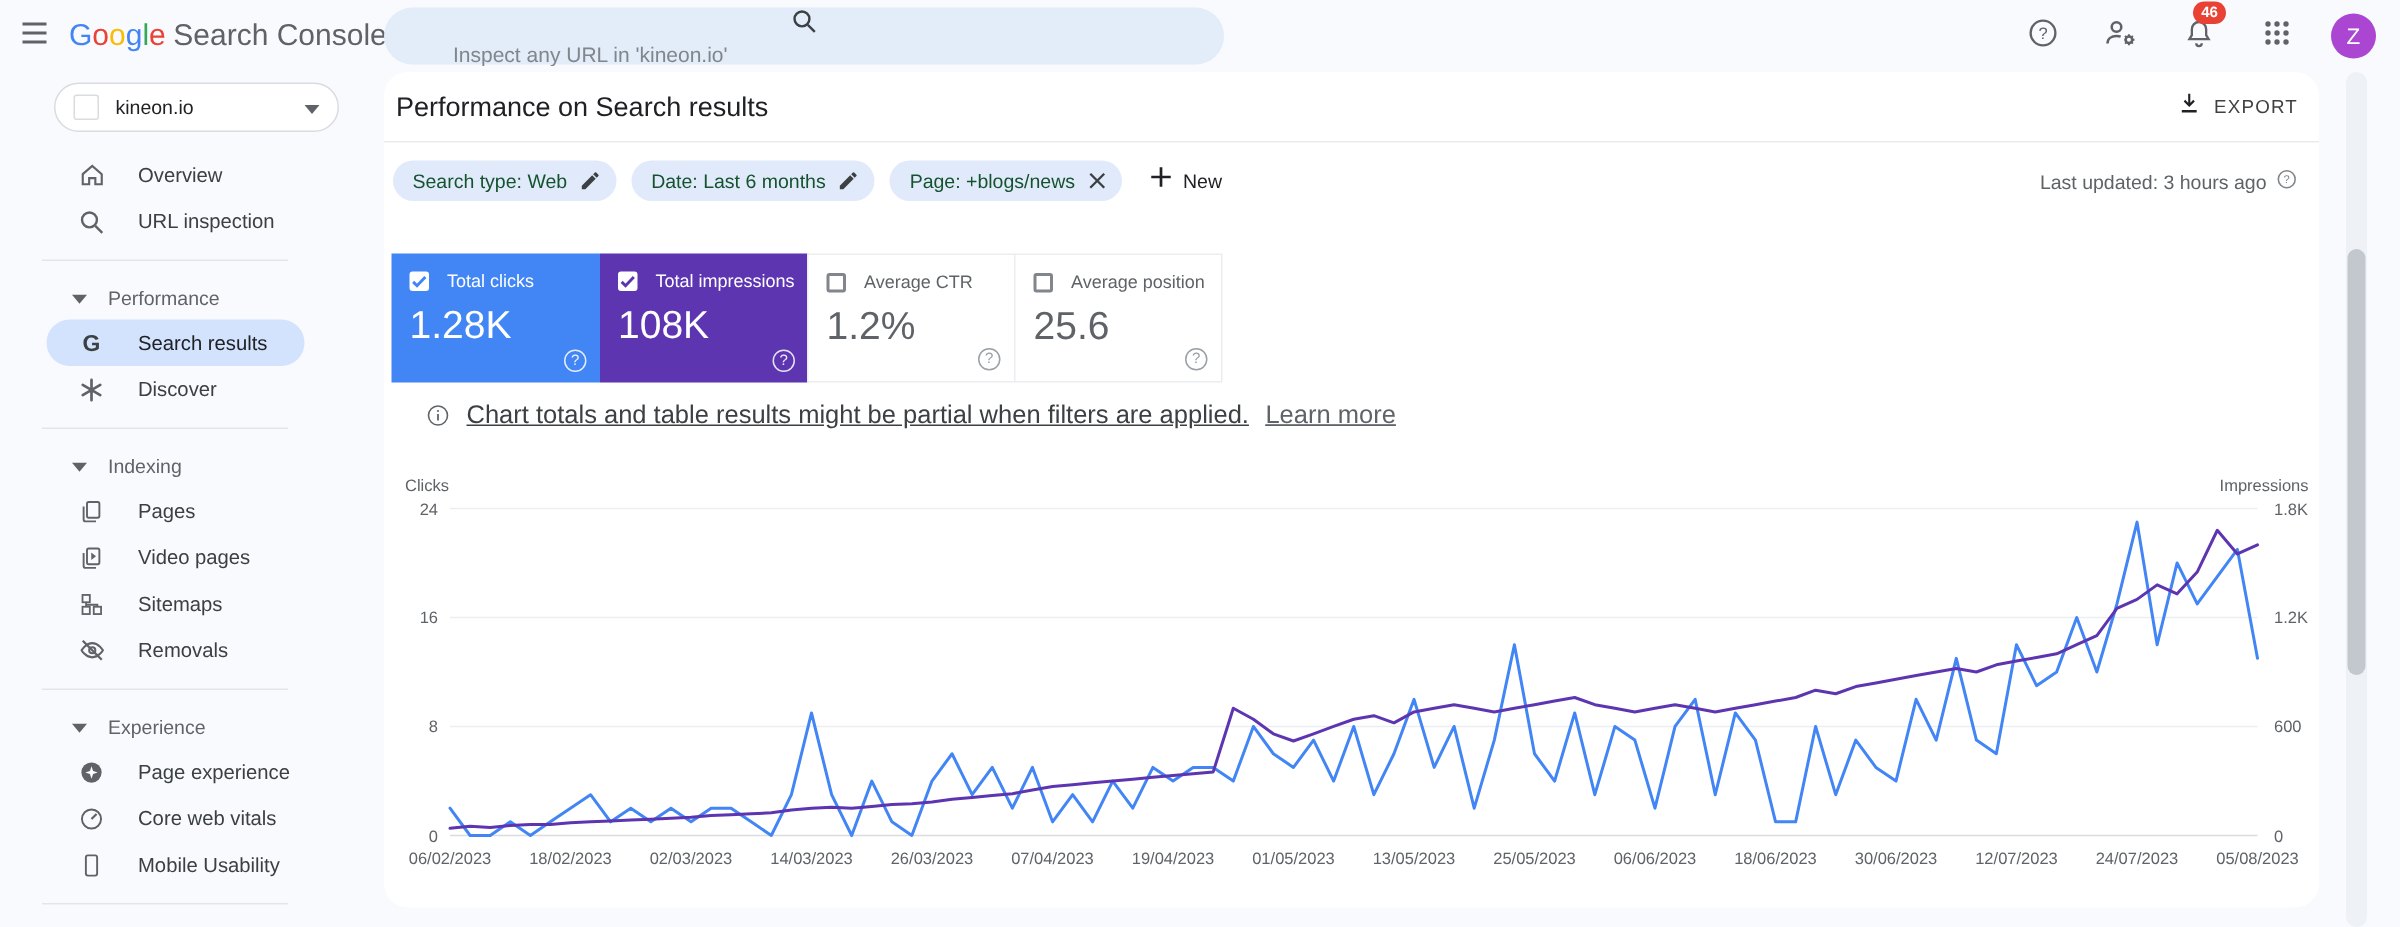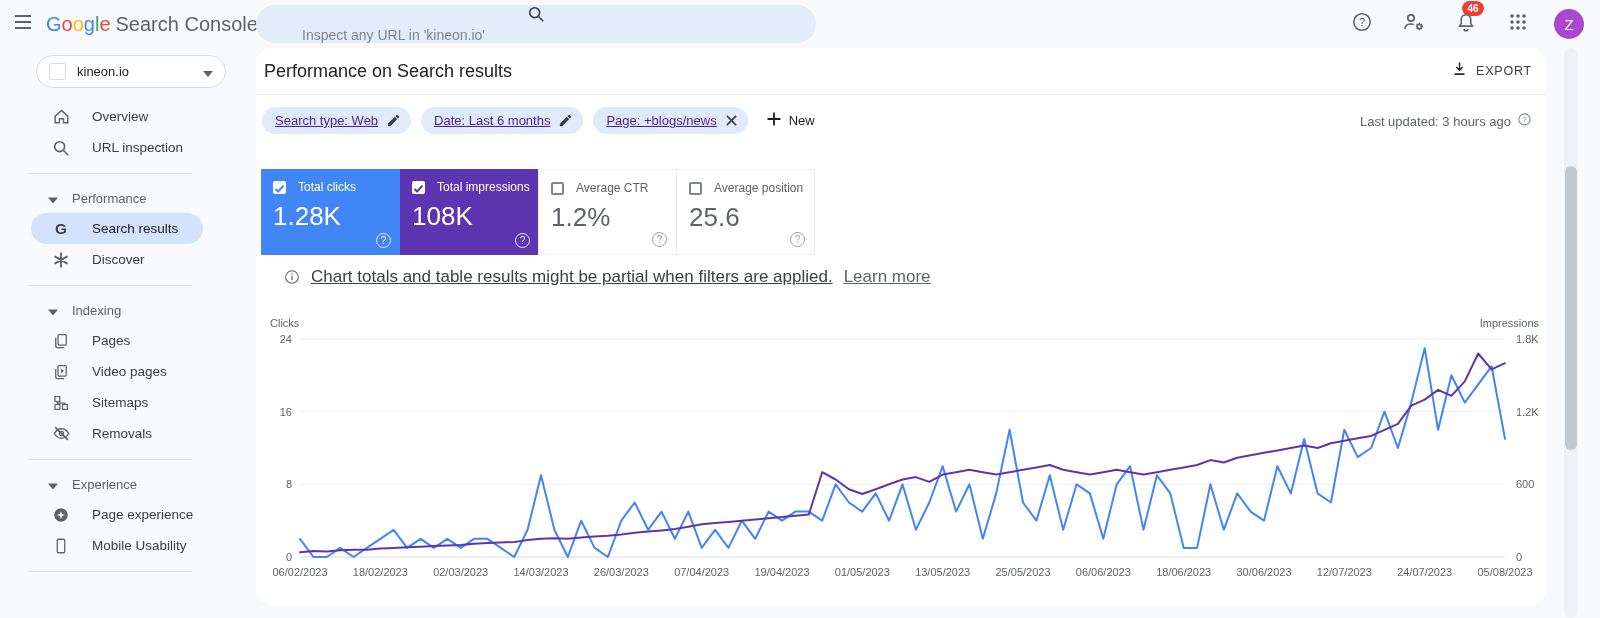"Search type: Web" .chip .clabel { color: #4c1d95 -> #14532d; text-decoration: underline -> none }
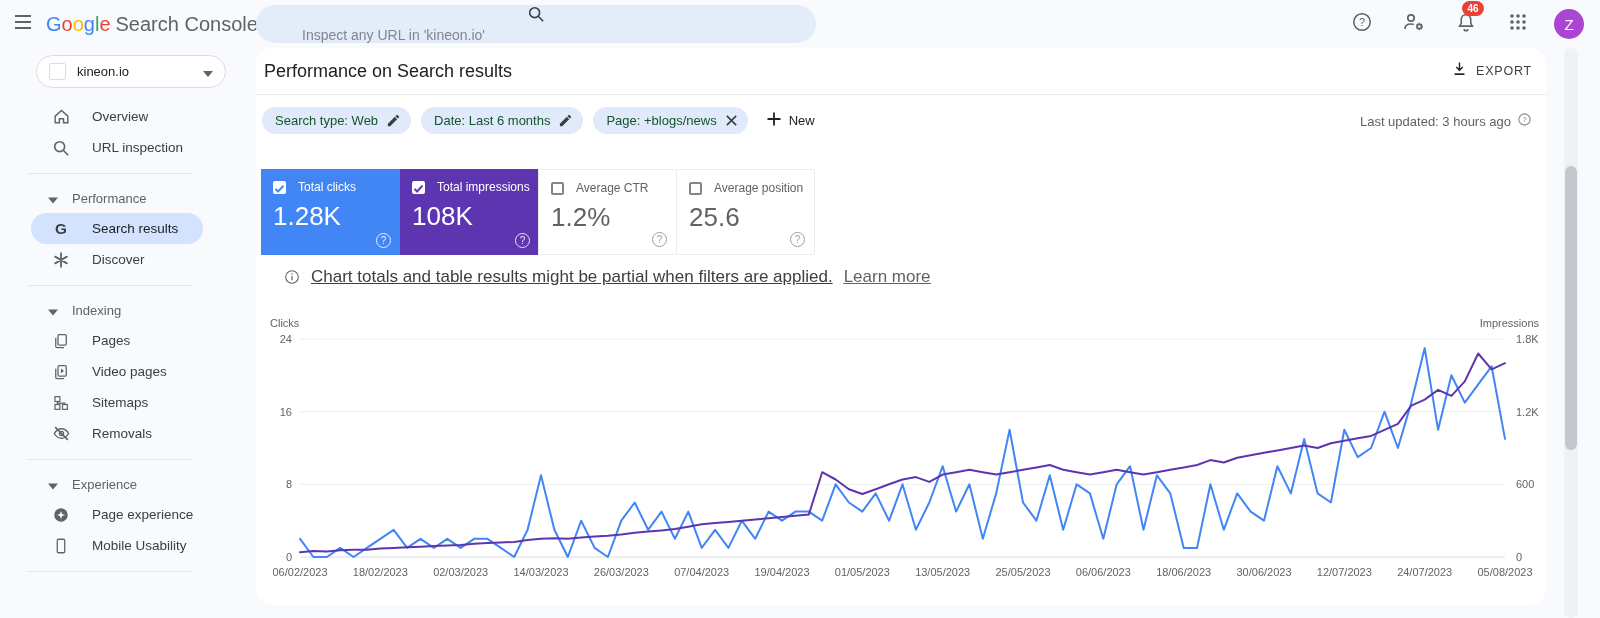"Core web vitals" div.nav-item { html: none -> <div> <span> <svg> <circle></circle> <path></path> </svg> </span> <span>Core web vitals</span> </div> }
